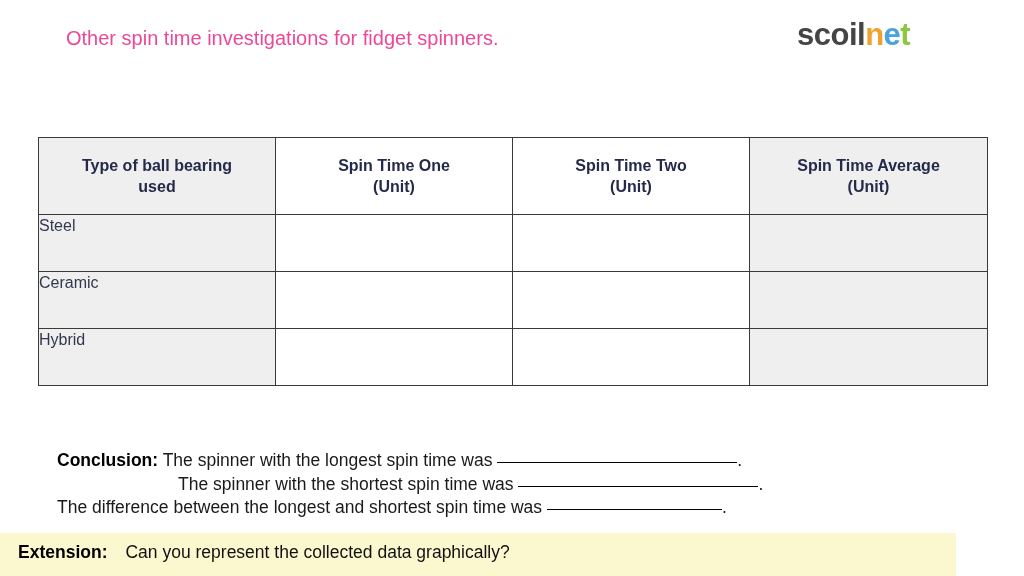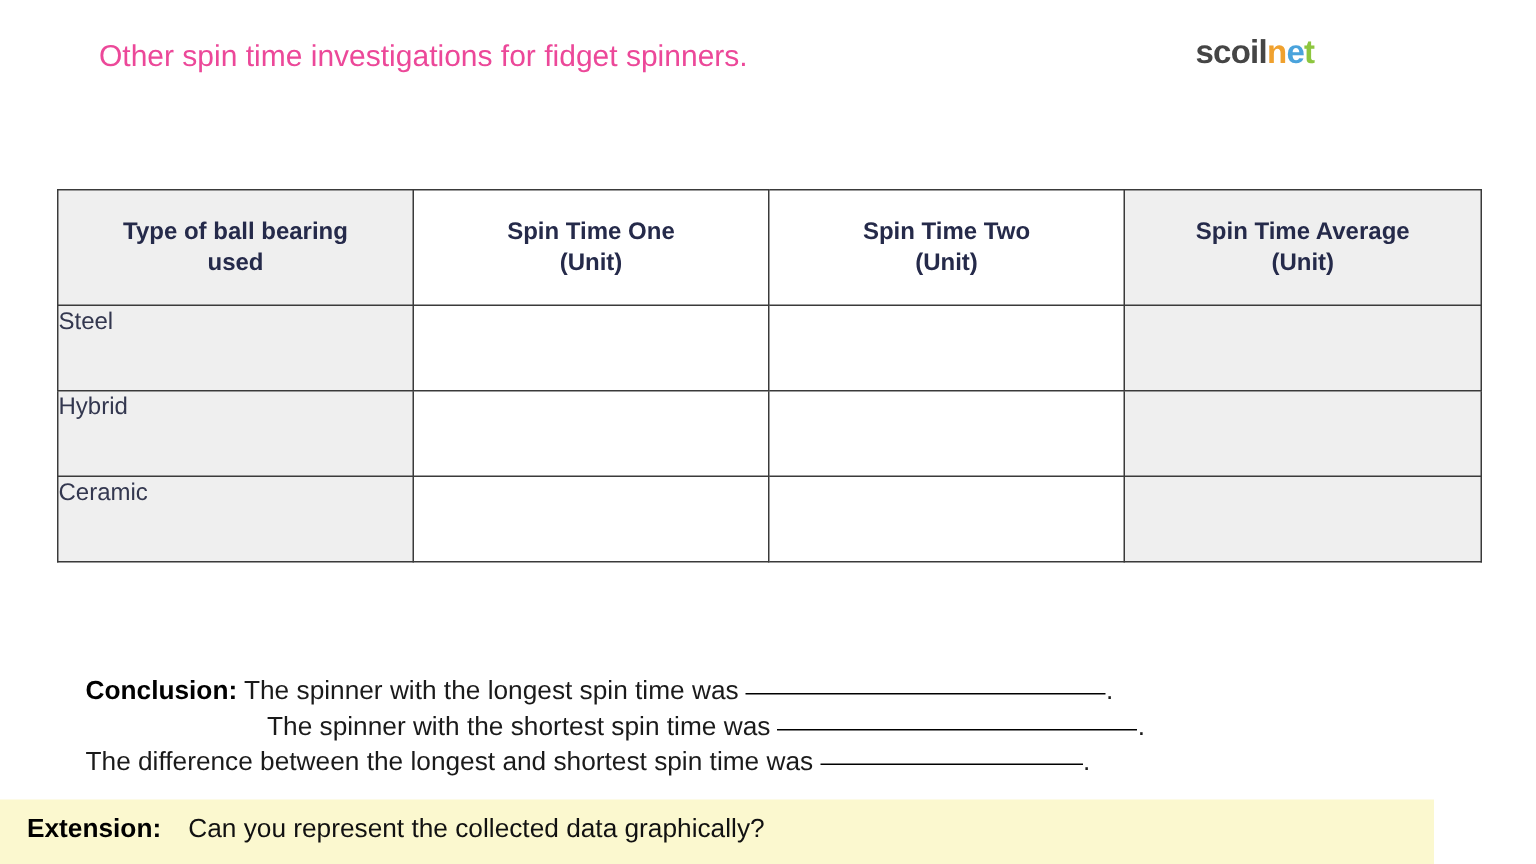"scoilnet" #logo { font-size: 22px -> 31px }
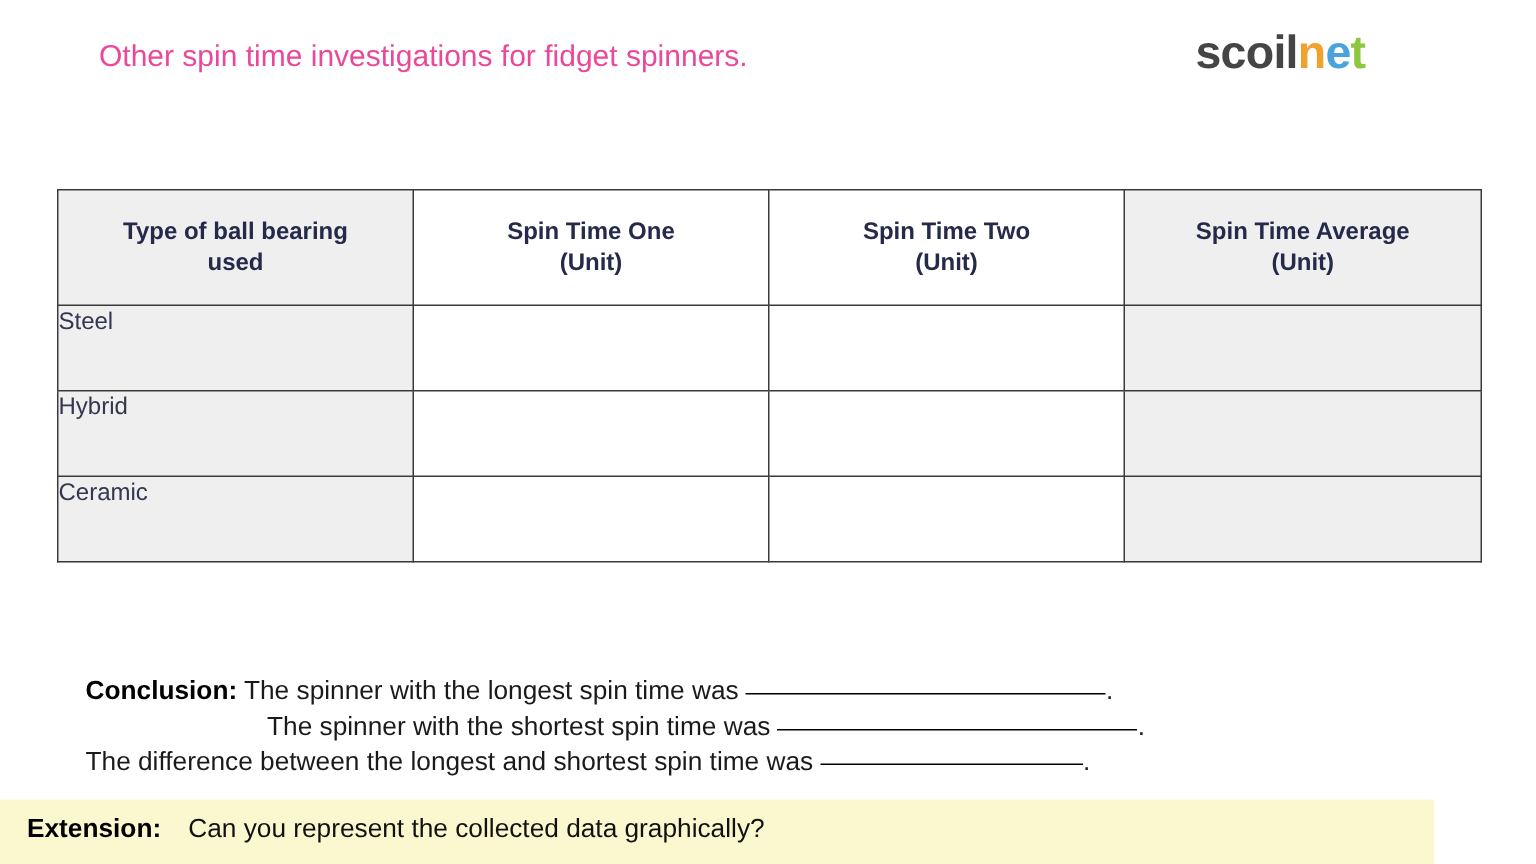"Type of ball bearing" #data-table { top: 126px -> 137px }
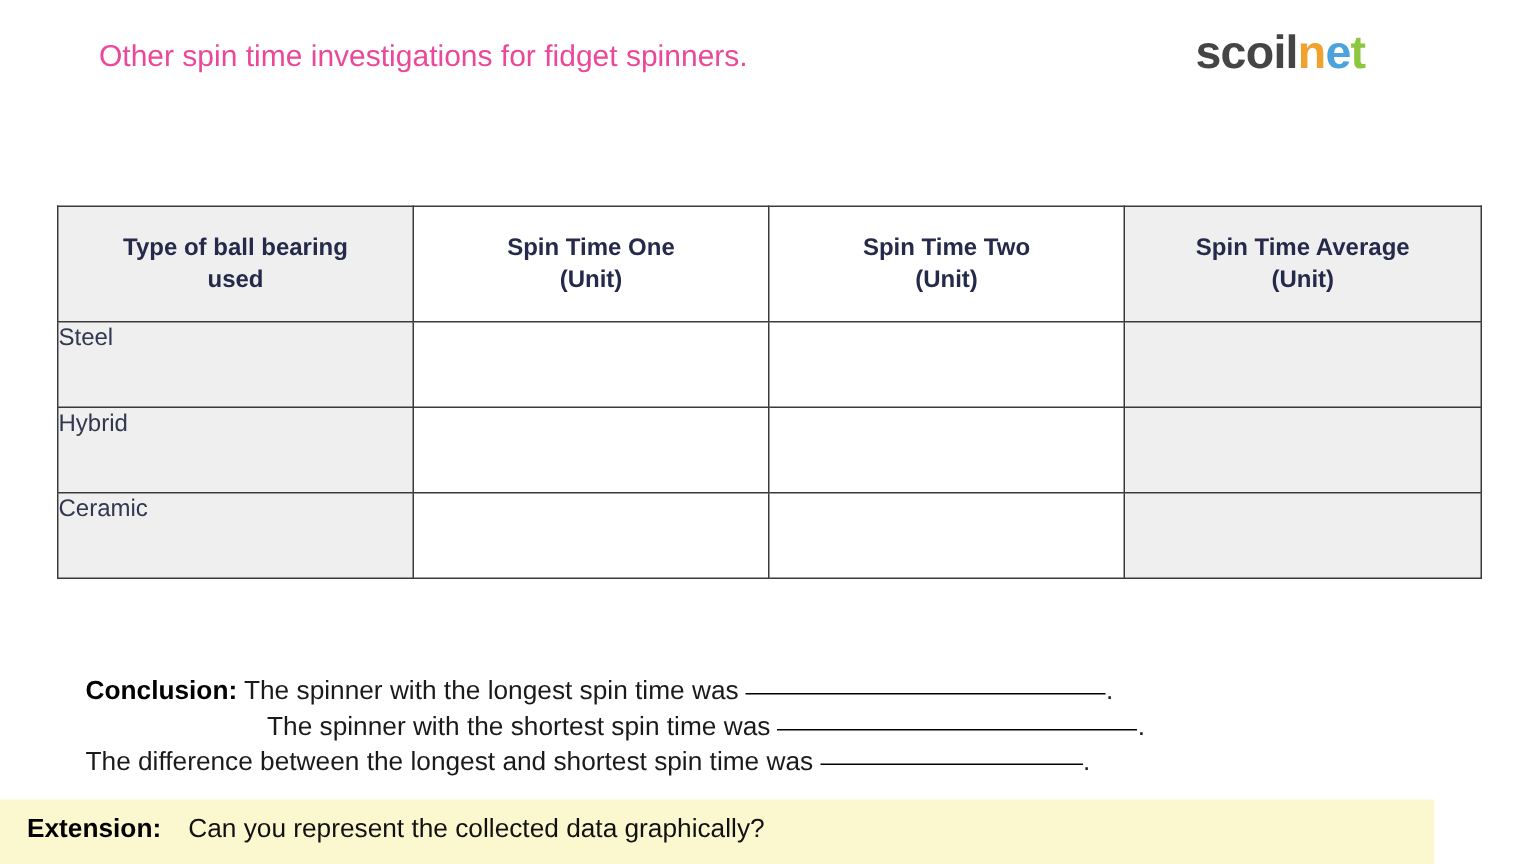"Hybrid" tr { order: before "Ceramic" -> after "Ceramic" }
